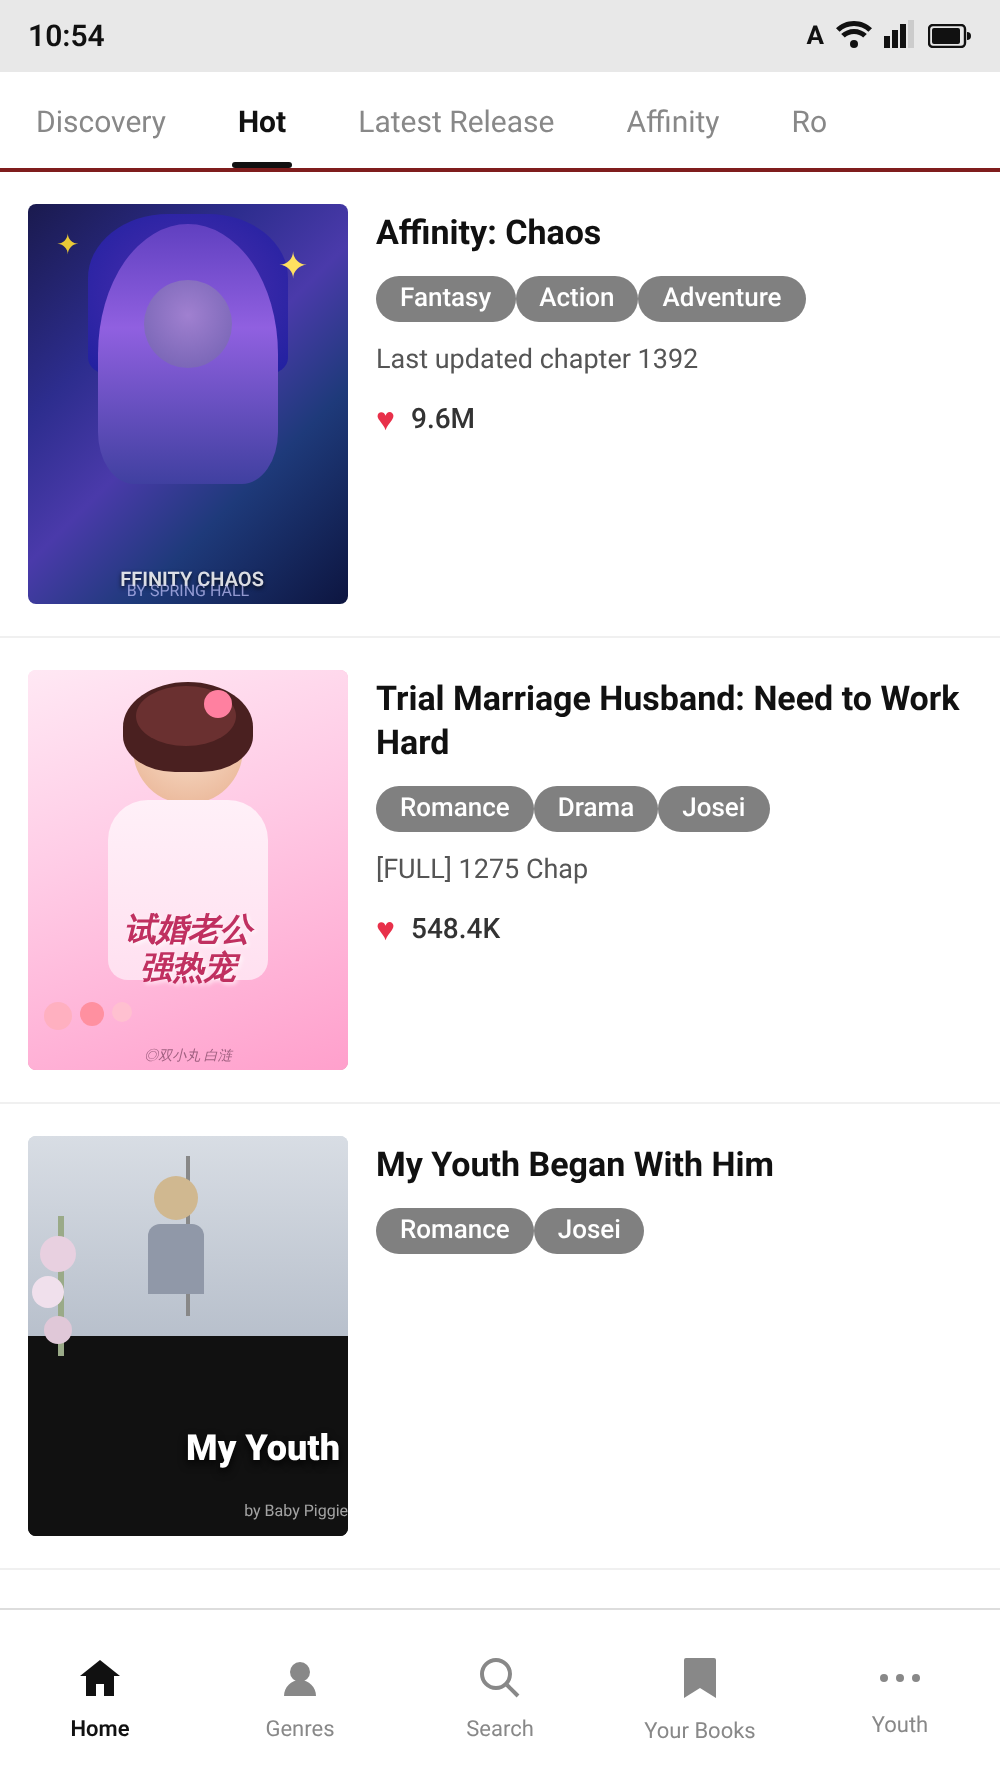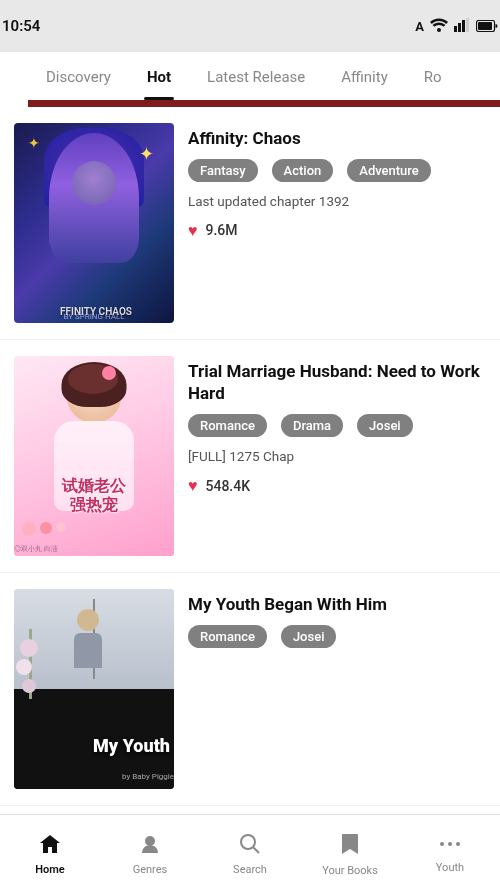"10:54" .status-bar { height: 52px -> 36px; padding: 0 2px -> 0 14px }
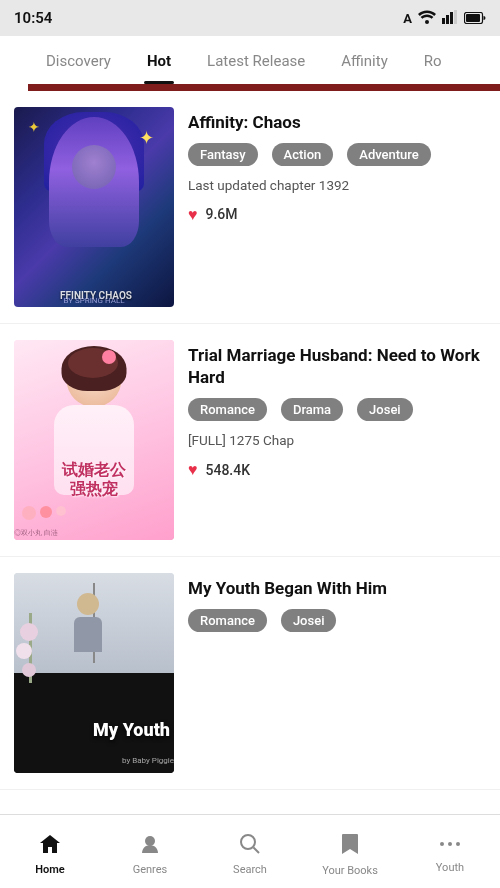"Discovery" .tab-nav { border-bottom: 7px solid #7f1d1d -> 2px solid #7f1d1d; margin-left: 28px -> none }
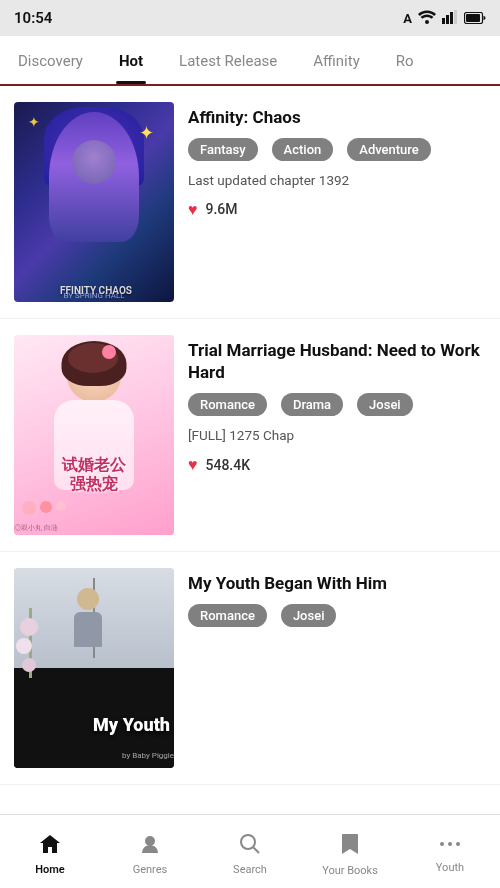"Fantasy" .tags { gap: 14px -> 0 }
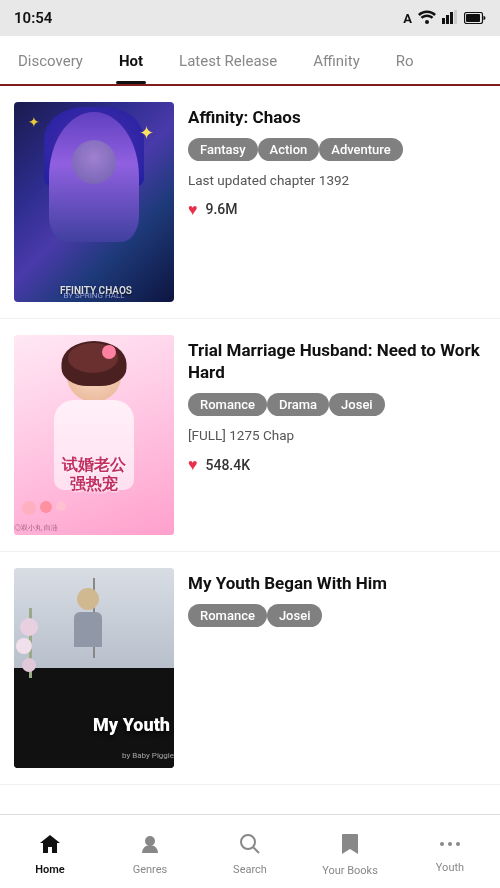"试婚老公" .cover-2 { font-style: none -> italic }
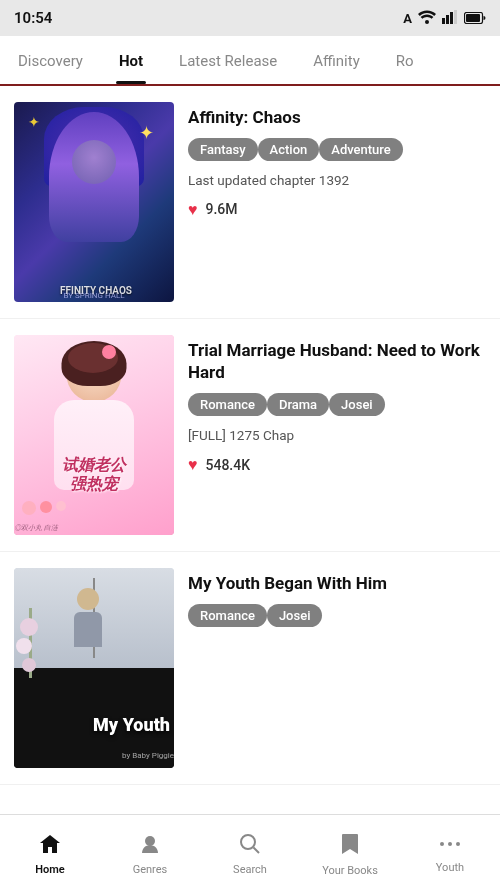"◎双小丸 白涟" div { text-align: left -> center }
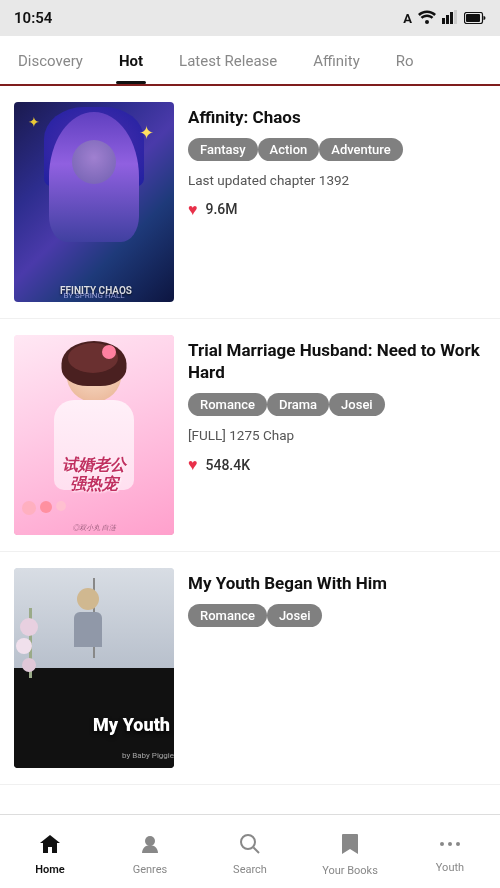"Home" .bottom-nav { height: 74px -> 84px }
